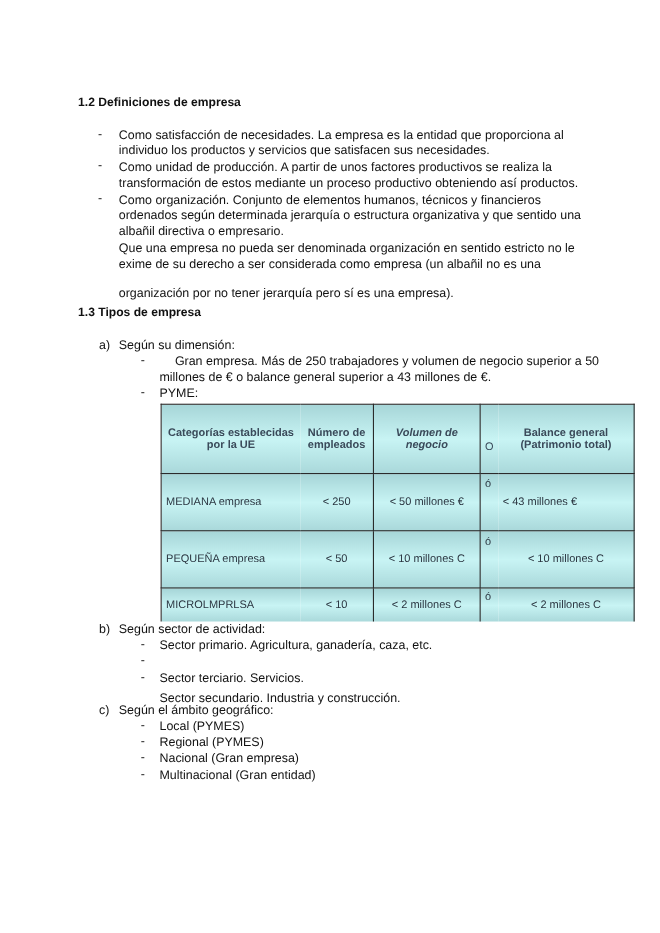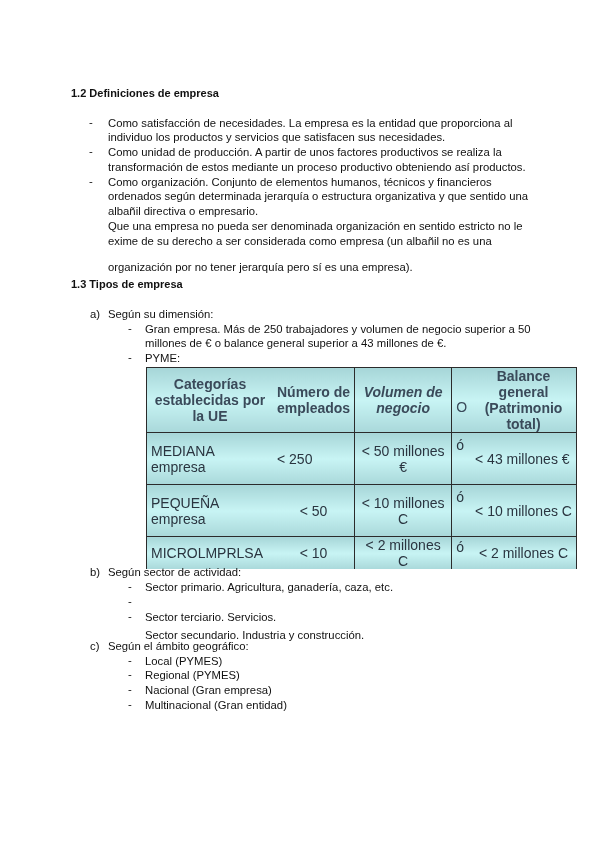"Gran empresa. Más de 250" div.line { left: 145px -> 159px }
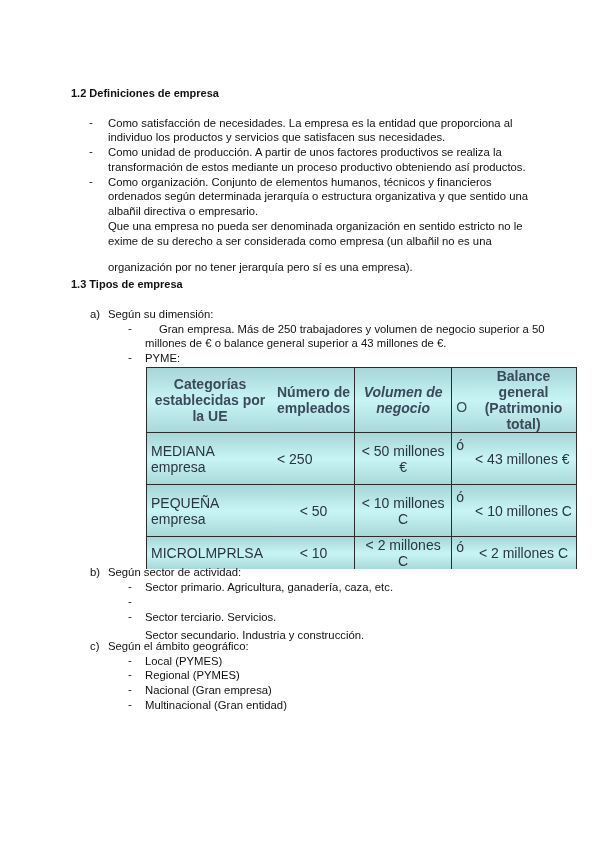"Categorías establecidas por la UE" table.pyme { font-size: 14px -> 10px }
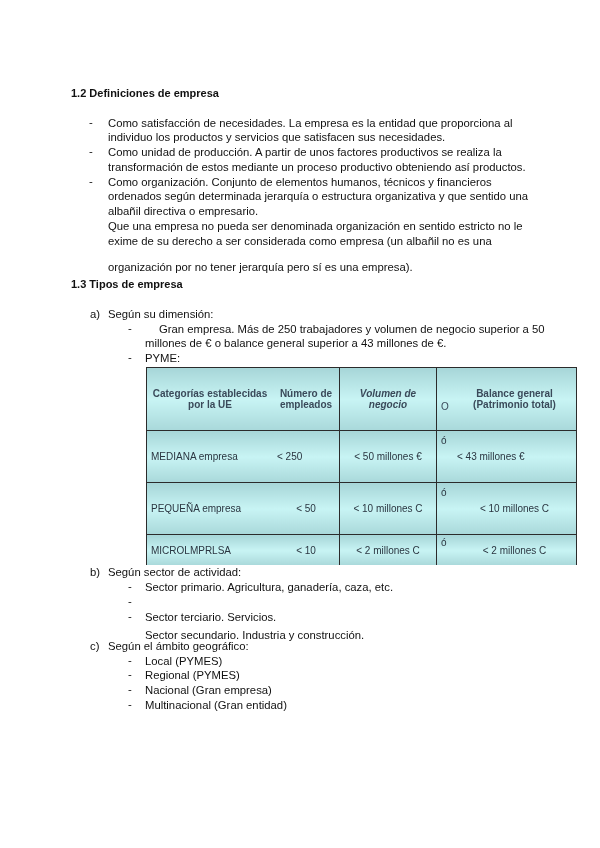"< 250" td.noleft { text-align: left -> center }
